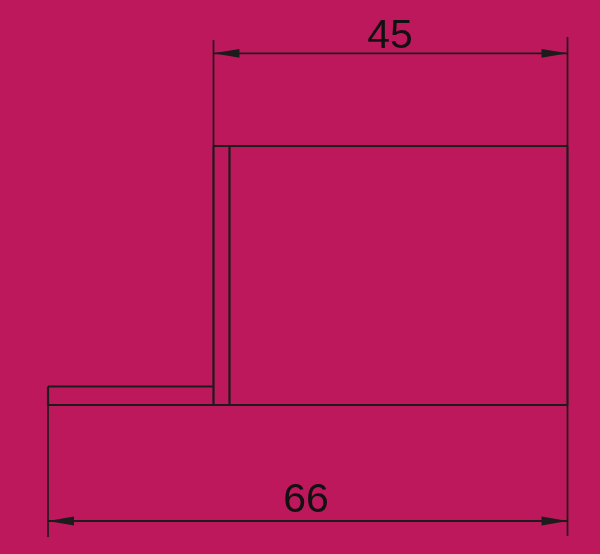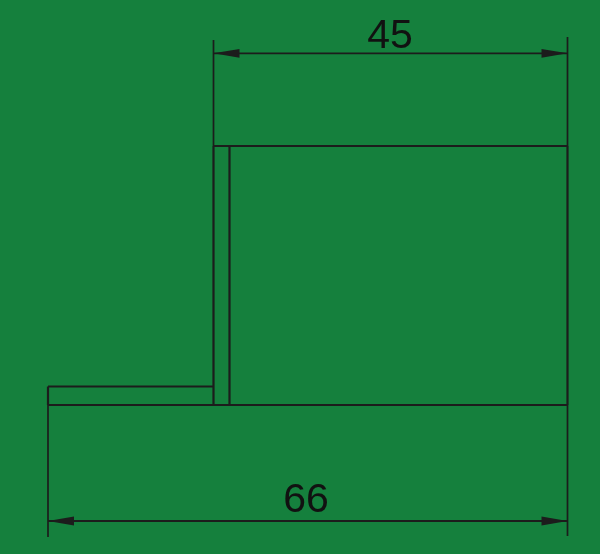"45" .canvas { background: #15803d -> #be185d }
